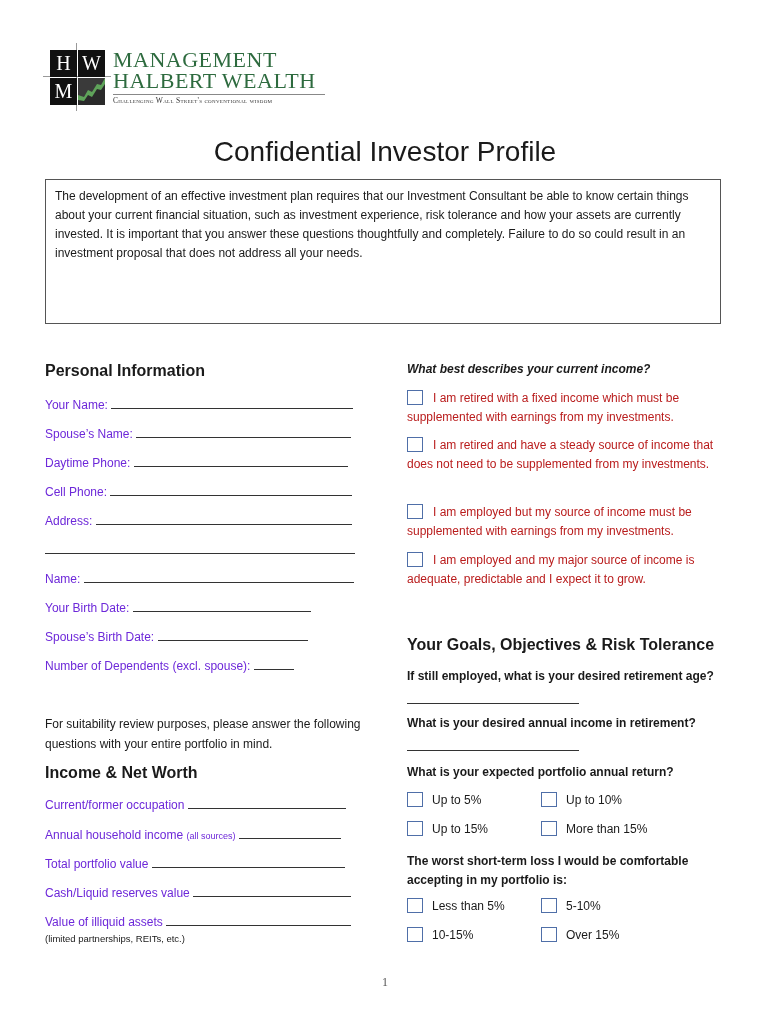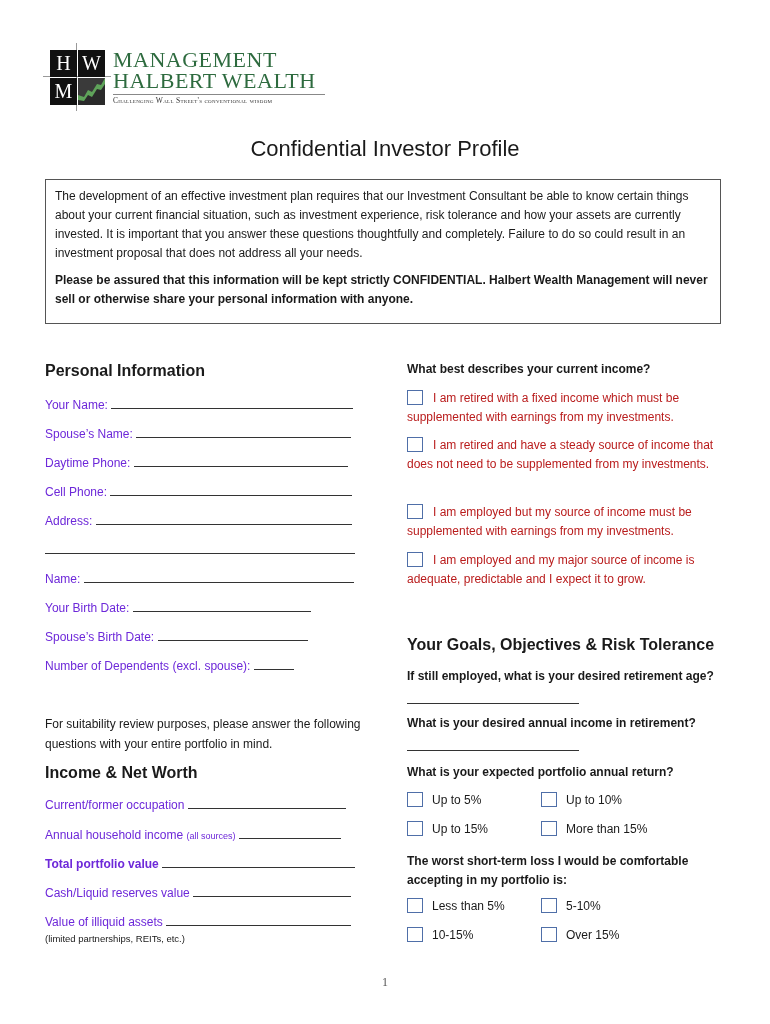"Confidential Investor Profile" .title { font-size: 22px -> 28px }
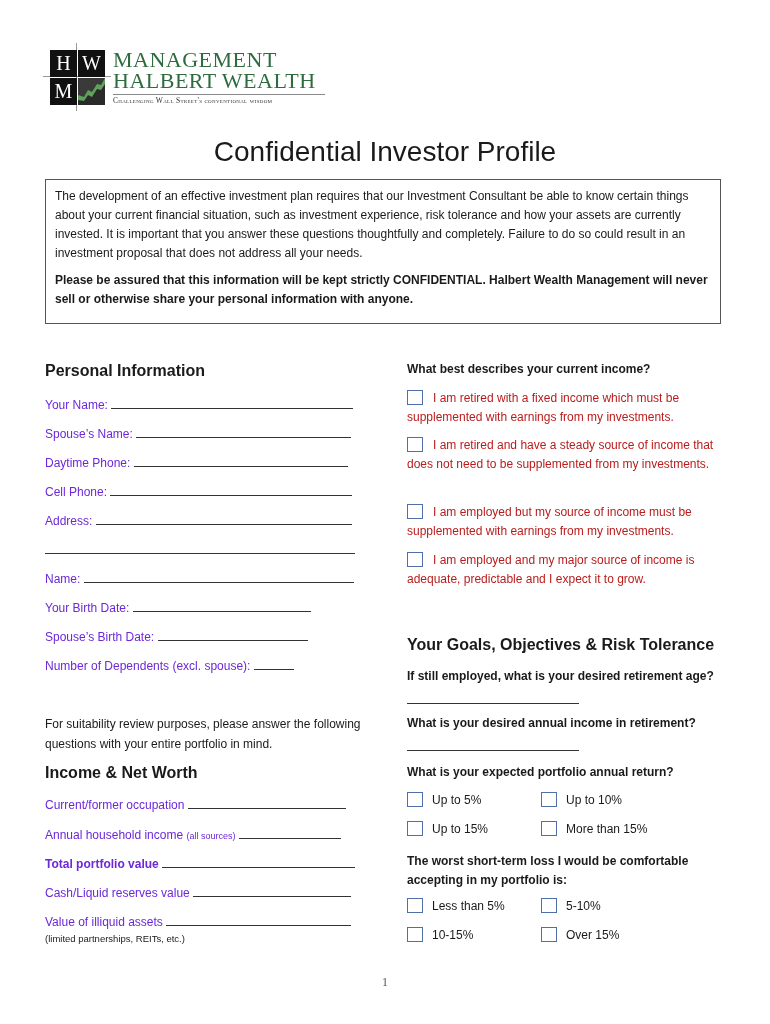"Please be assured that this" p.bold { html: <p>Please be assured that this information will be kept strictly CONFIDENTIAL. Halbert Wealth Management will never sell or otherwise share your personal information with anyone.</p> -> none }
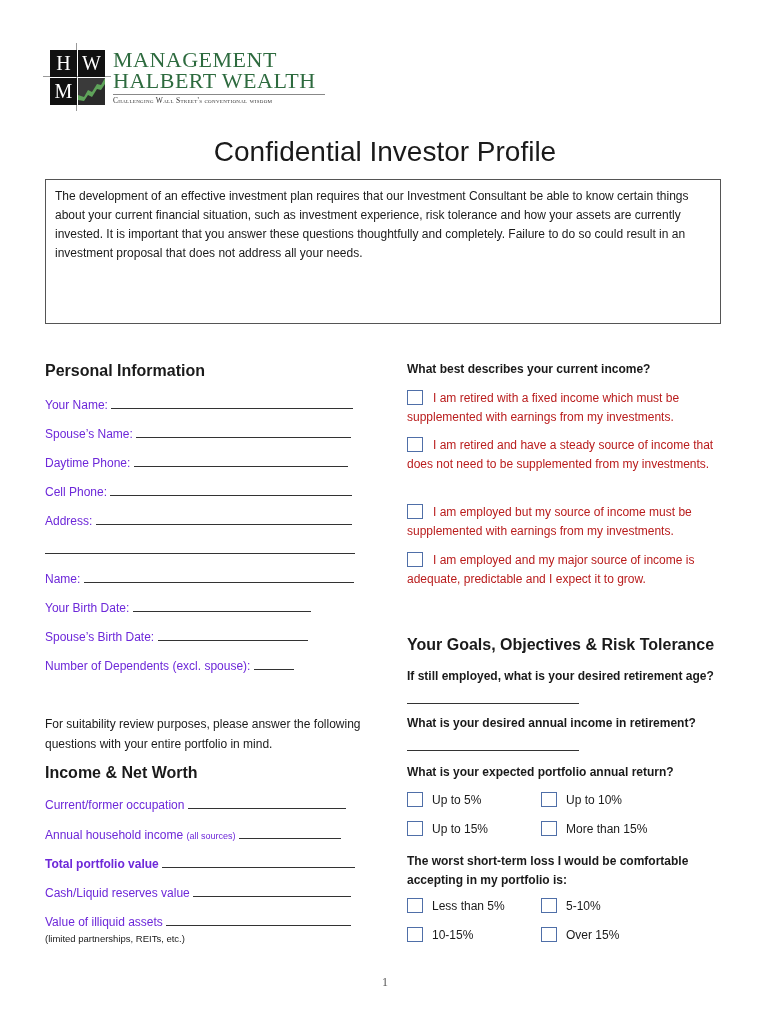"What best describes your current" div.abs { font-style: none -> italic }
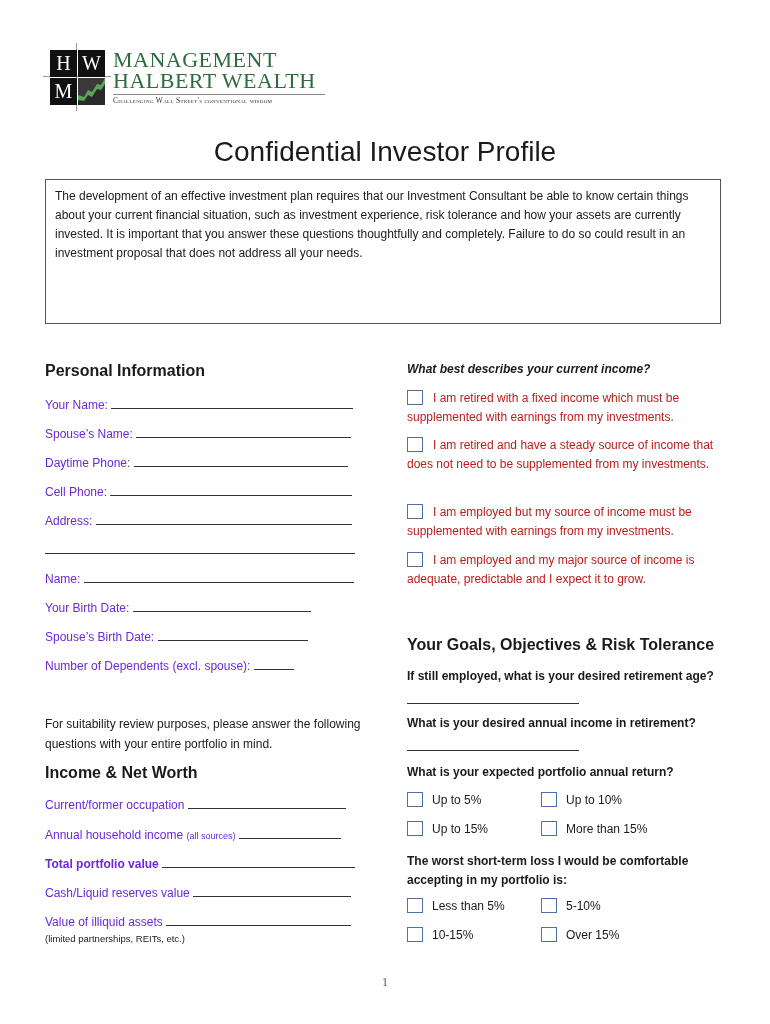"Total portfolio value" div.abs { font-weight: bold -> none }
